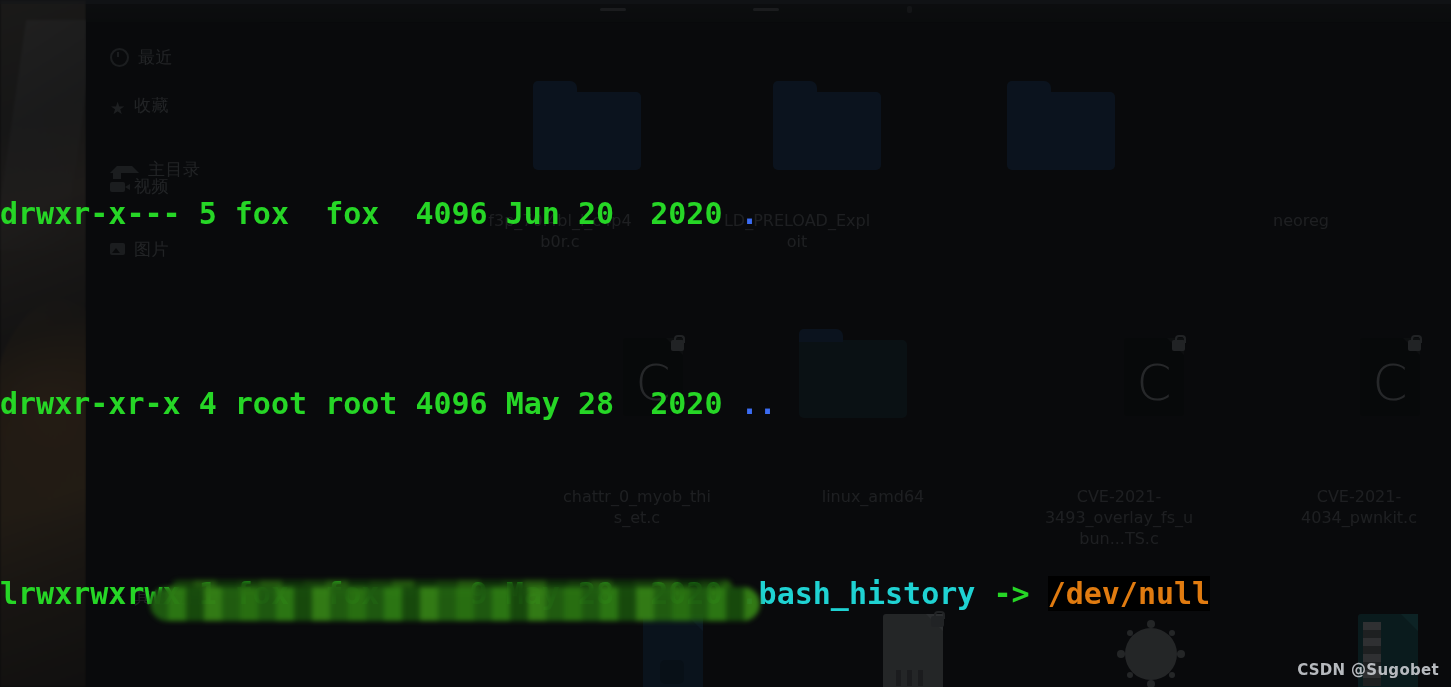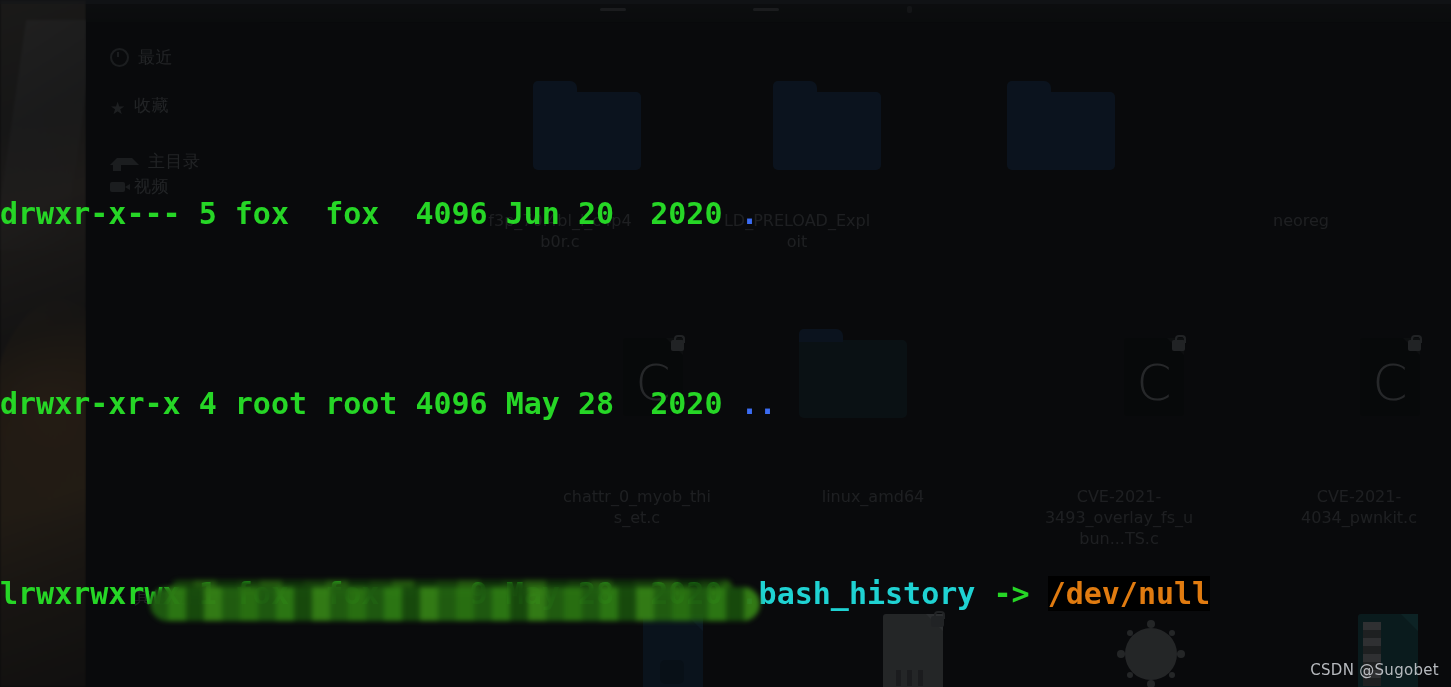"主目录" div.fm-side-item { top: 124px -> 132px }
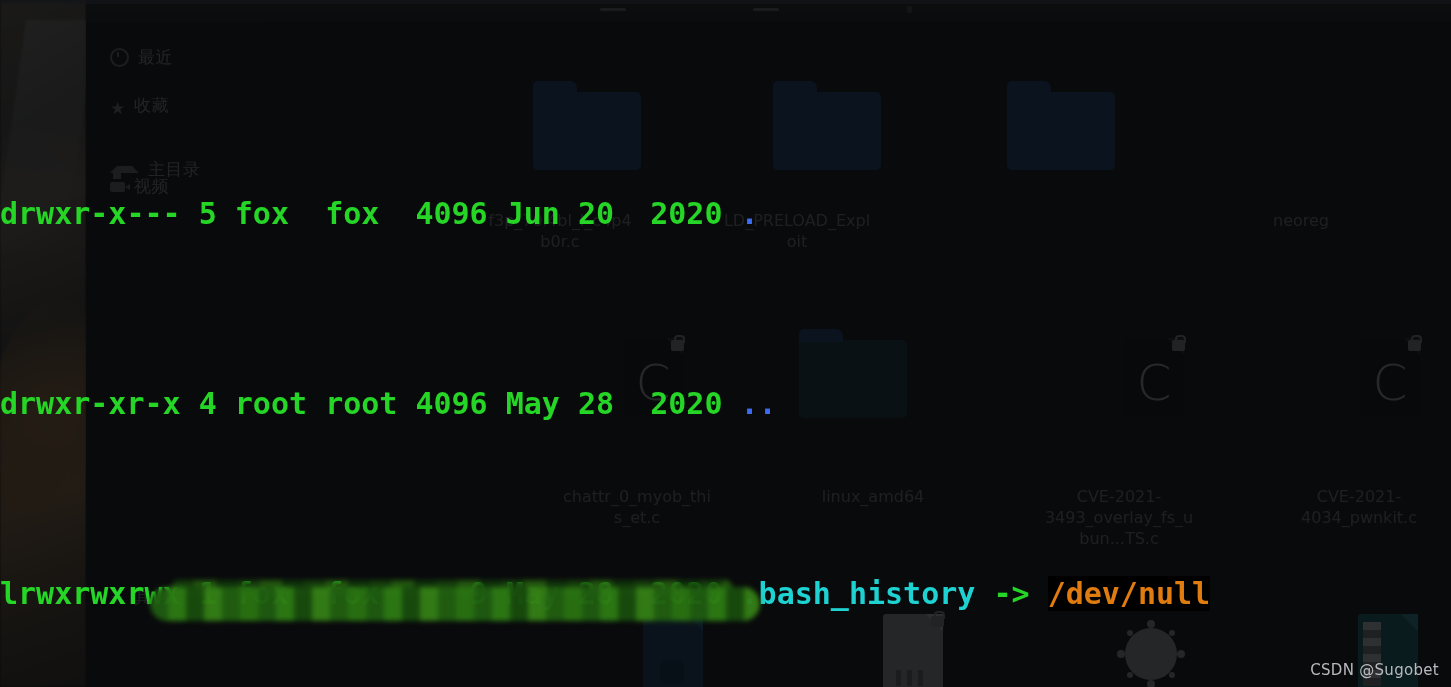"图片" div.fm-side-item { html: none -> <div> <span></span> <span>图片</span> </div> }
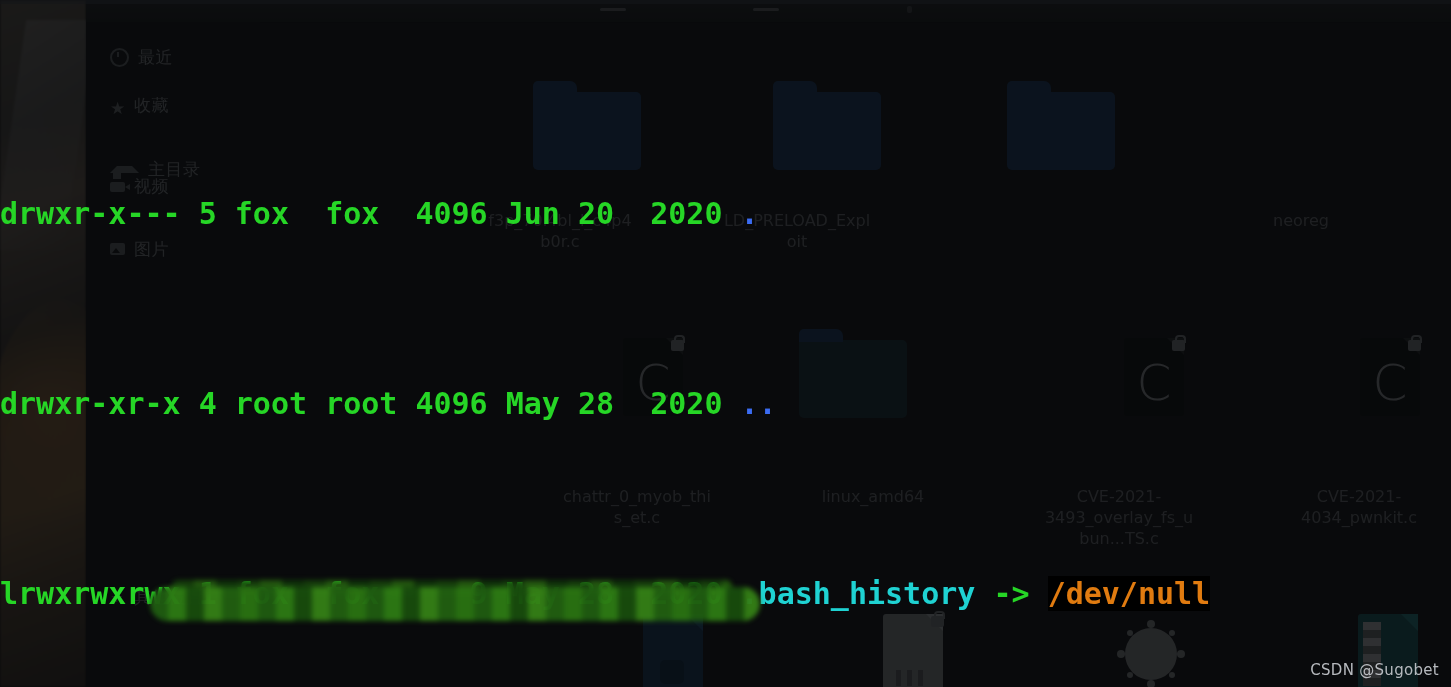"CSDN @Sugobet" #watermark { font-weight: normal -> bold }
